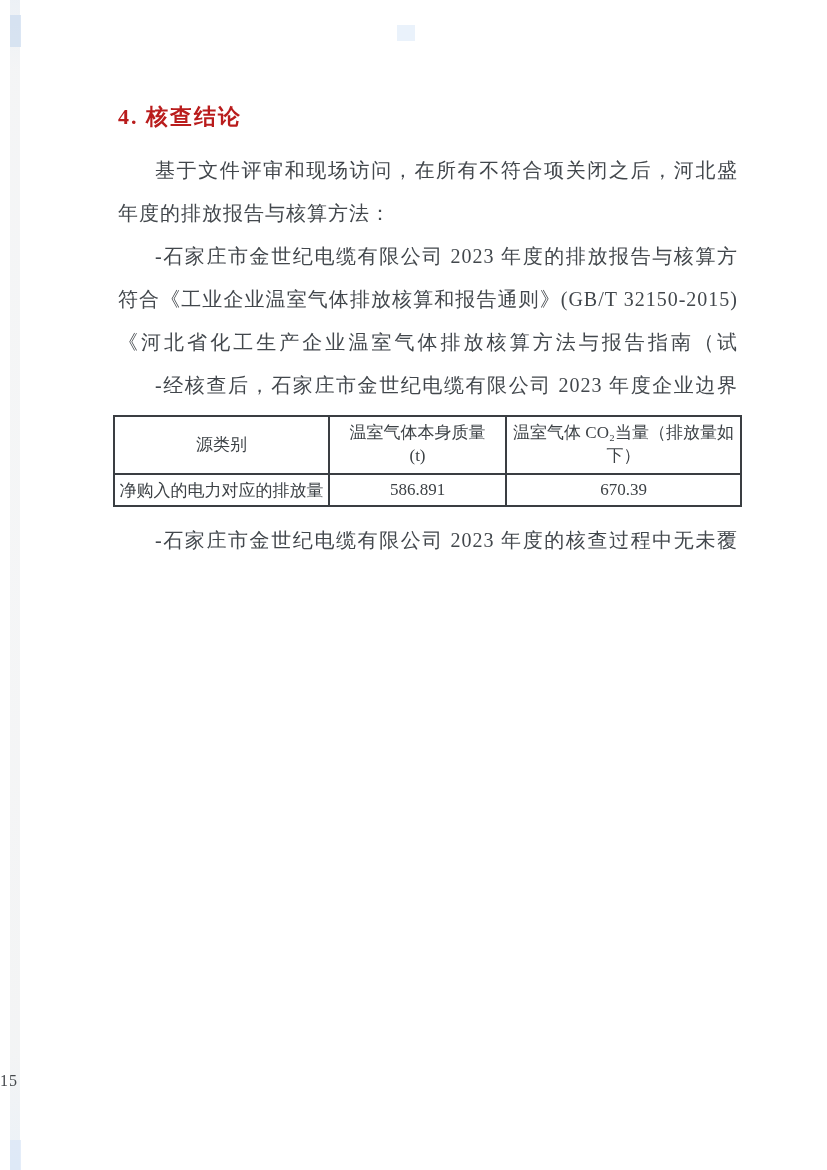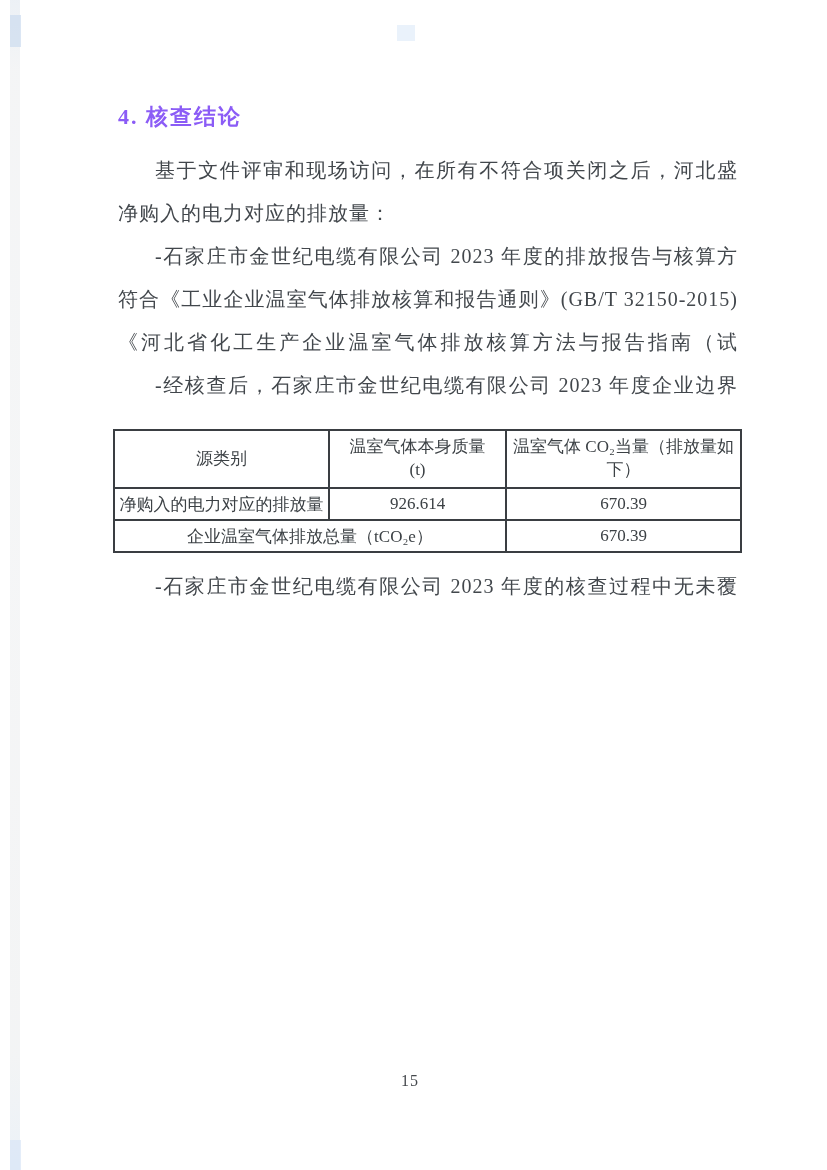"4. 核查结论" .heading { color: #8b5cf6 -> #b91c1c }
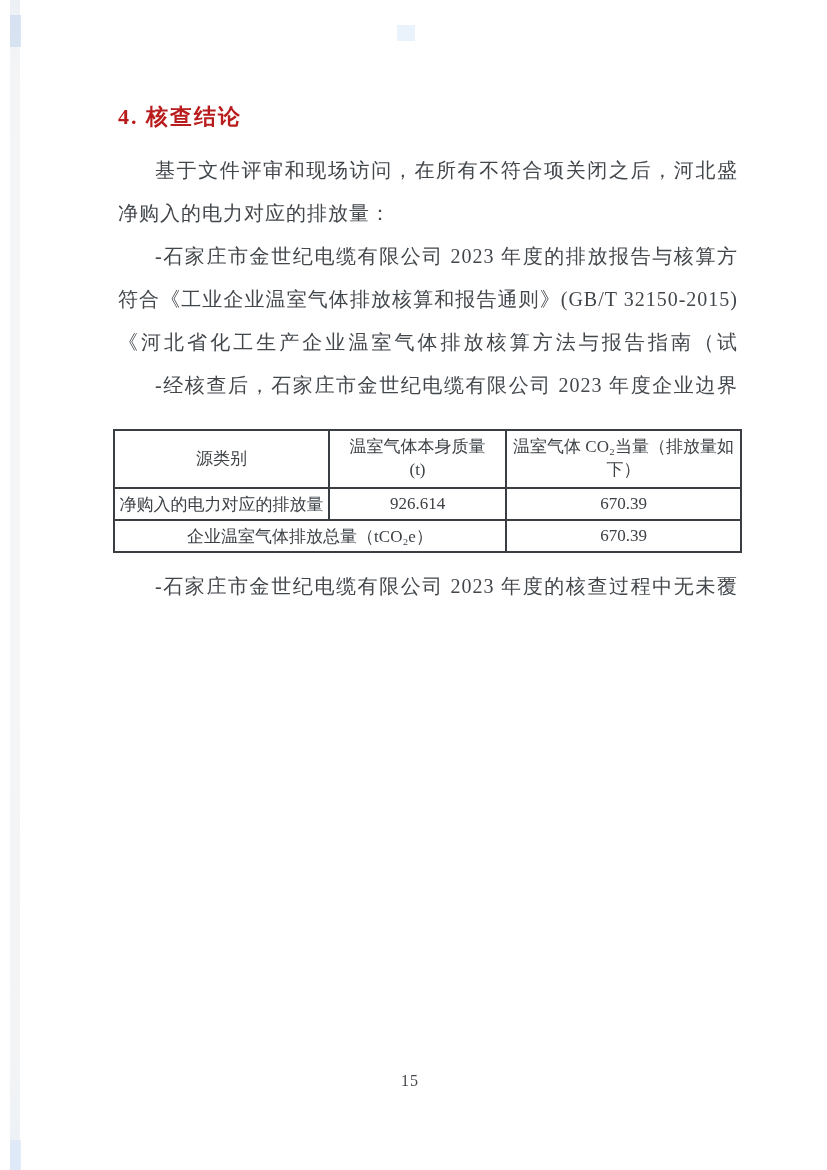"净购入的电力对应的排放量：" span.tline { text: 净购入的电力对应的排放量 -> 年度的排放报告与核算方法 }
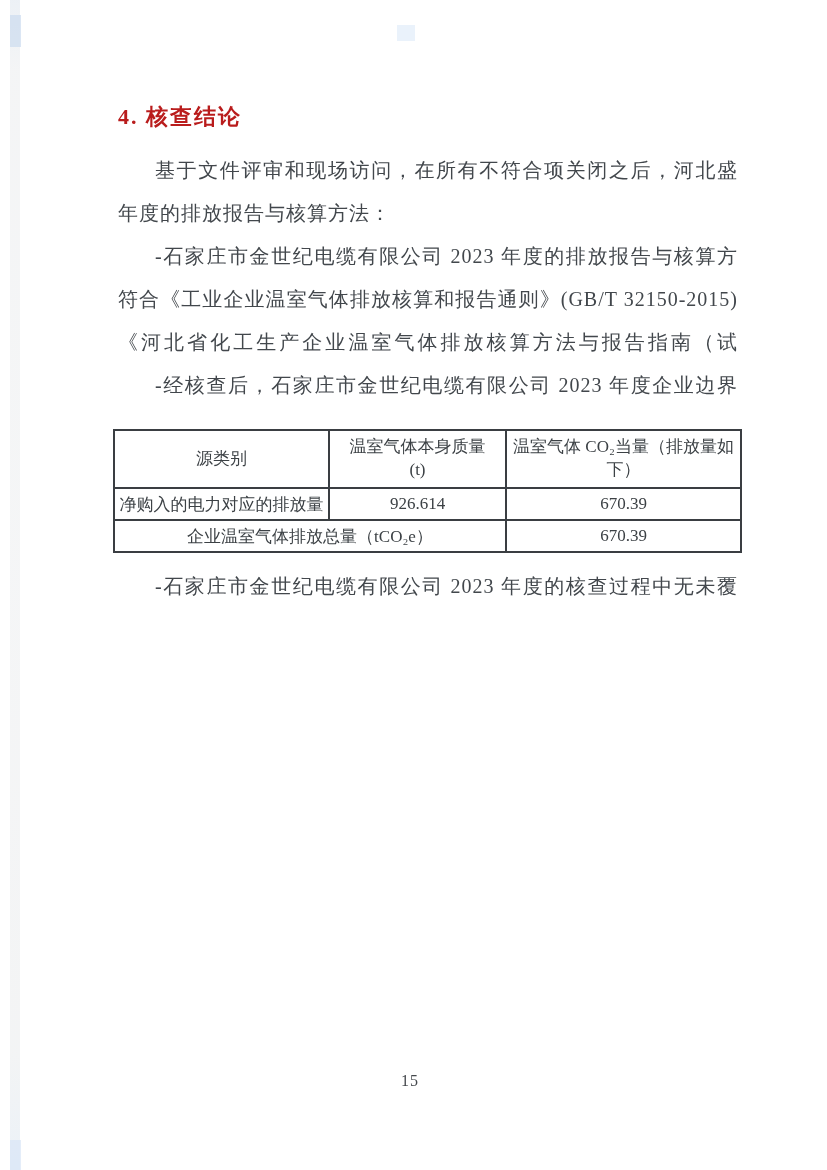"源类别" .emissions-table-wrap { margin-top: 22px -> 8px }
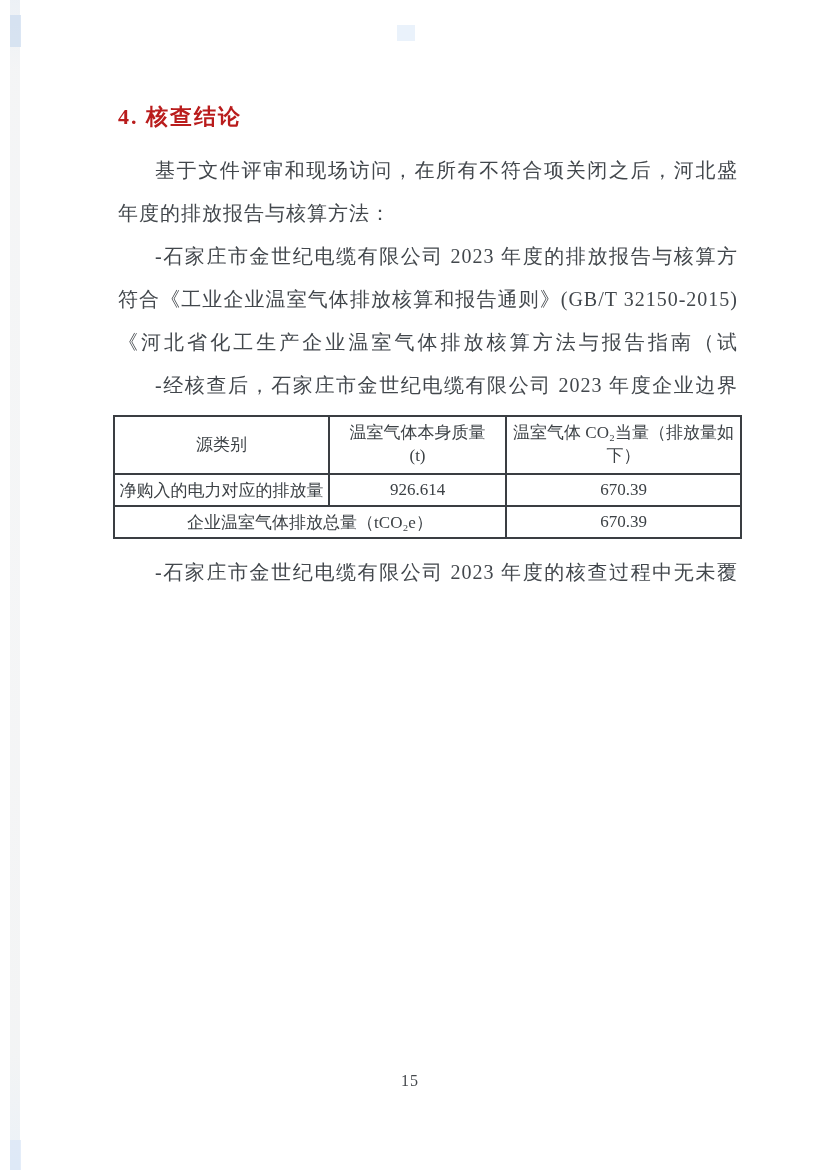"926.614" td { text: 926.614 -> 586.891 }
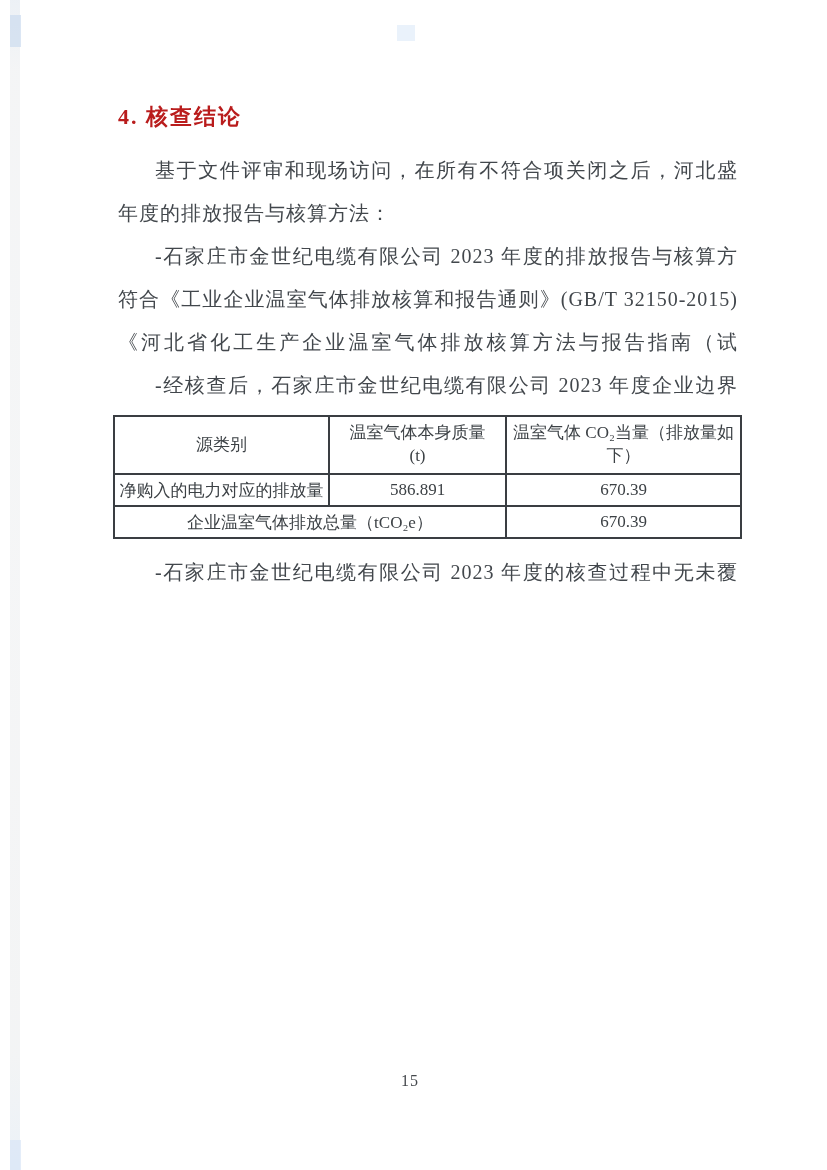"企业温室气体排放总量（tCO₂e）" tr { html: <tr> <td>企业温室气体排放总量（tCO₂e）</td> <td>670.39</td> </tr> -> none }
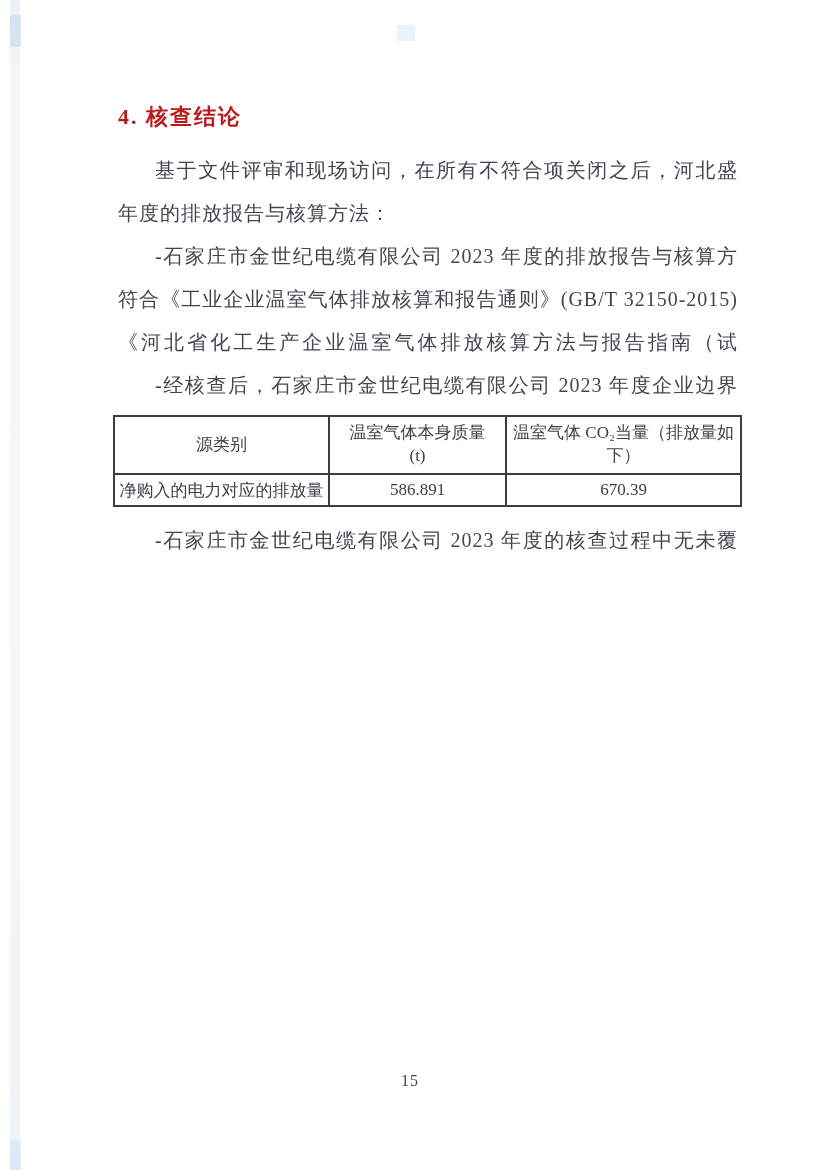"15" .page-number { text-align: center -> none }
